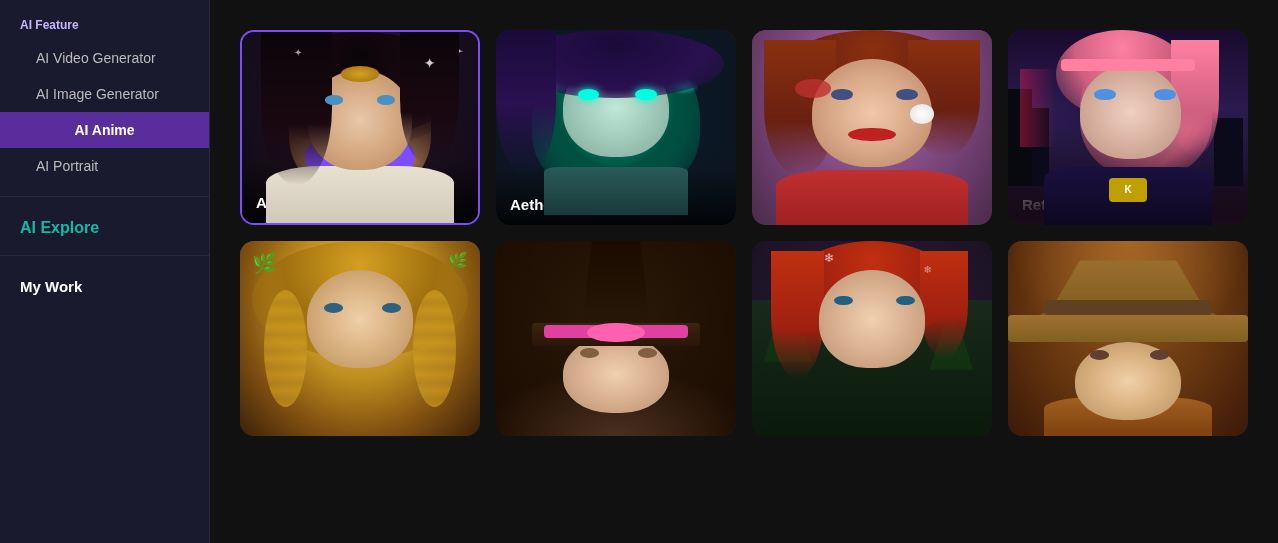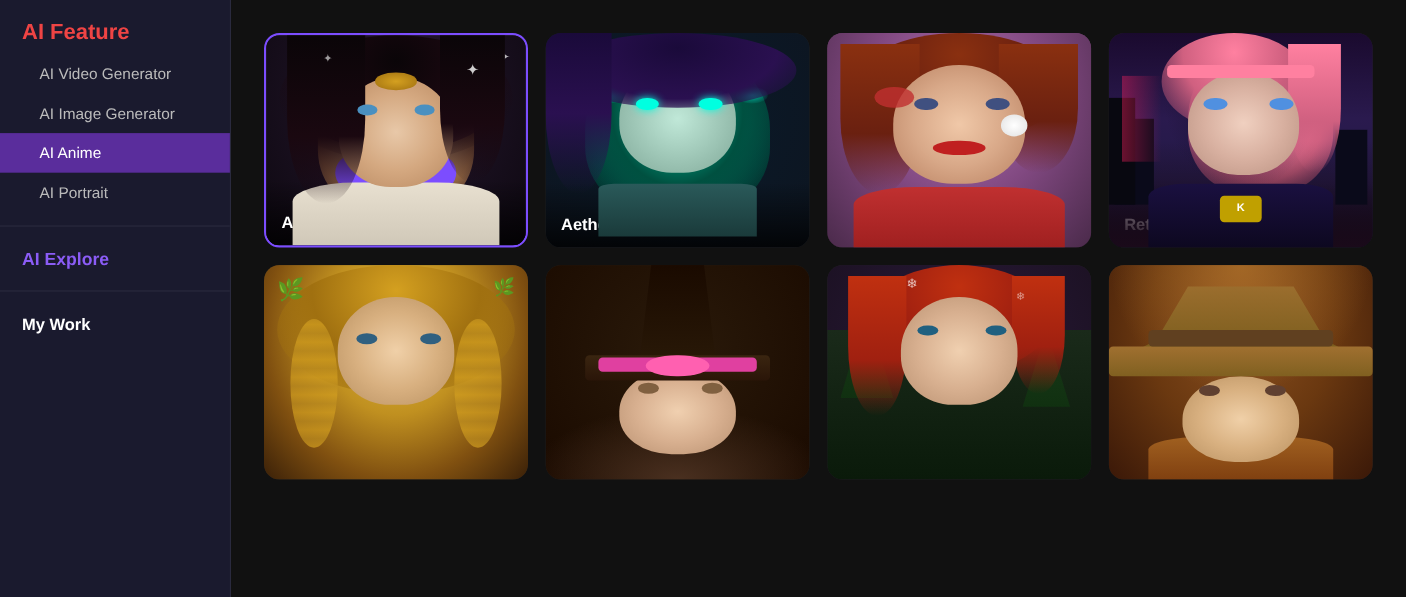"AI Feature" .section-header { color: #ef4444 -> #c4b5fd; font-size: 20px -> 12px }
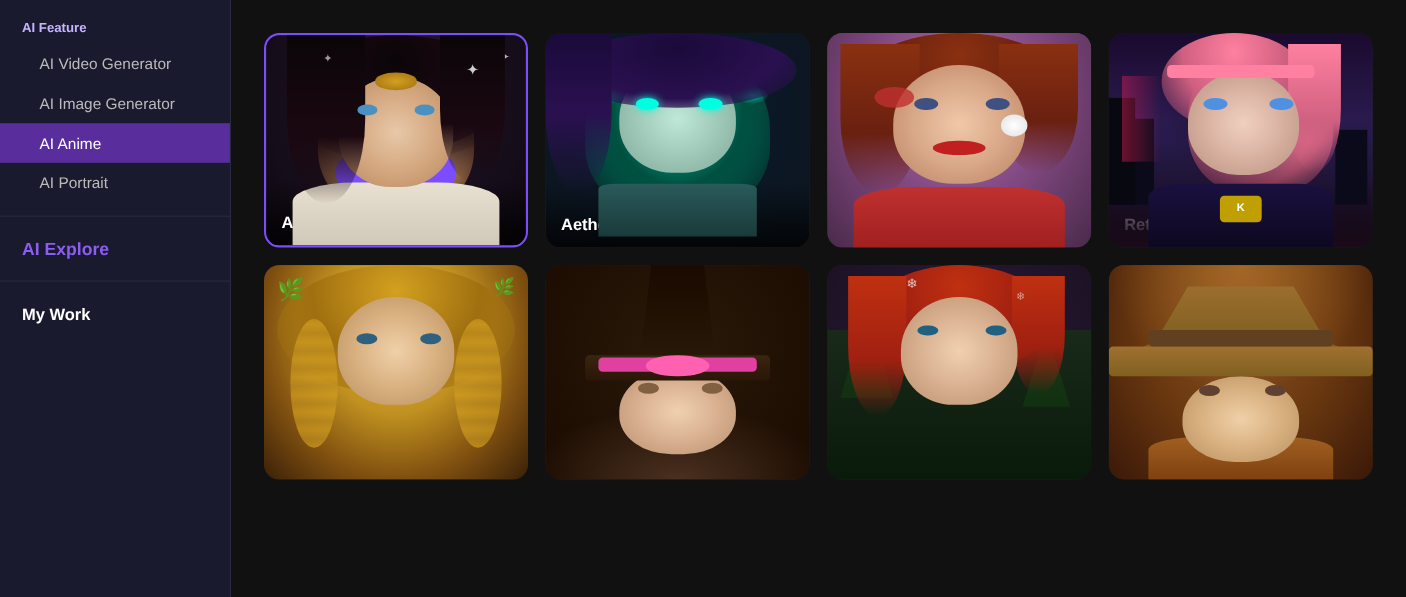"AI Anime" .nav-item.active { font-weight: 400 -> 700; text-align: none -> center }
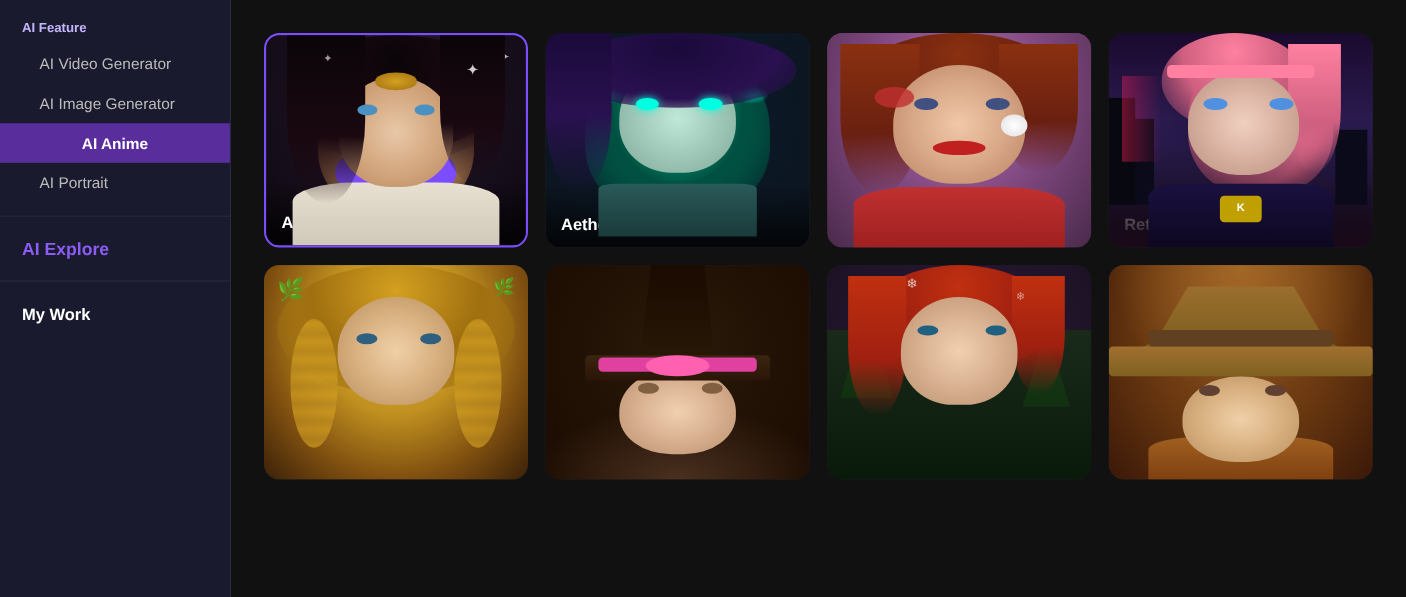"AI Explore" .section-header-secondary { color: #8b5cf6 -> #14b8a6 }
